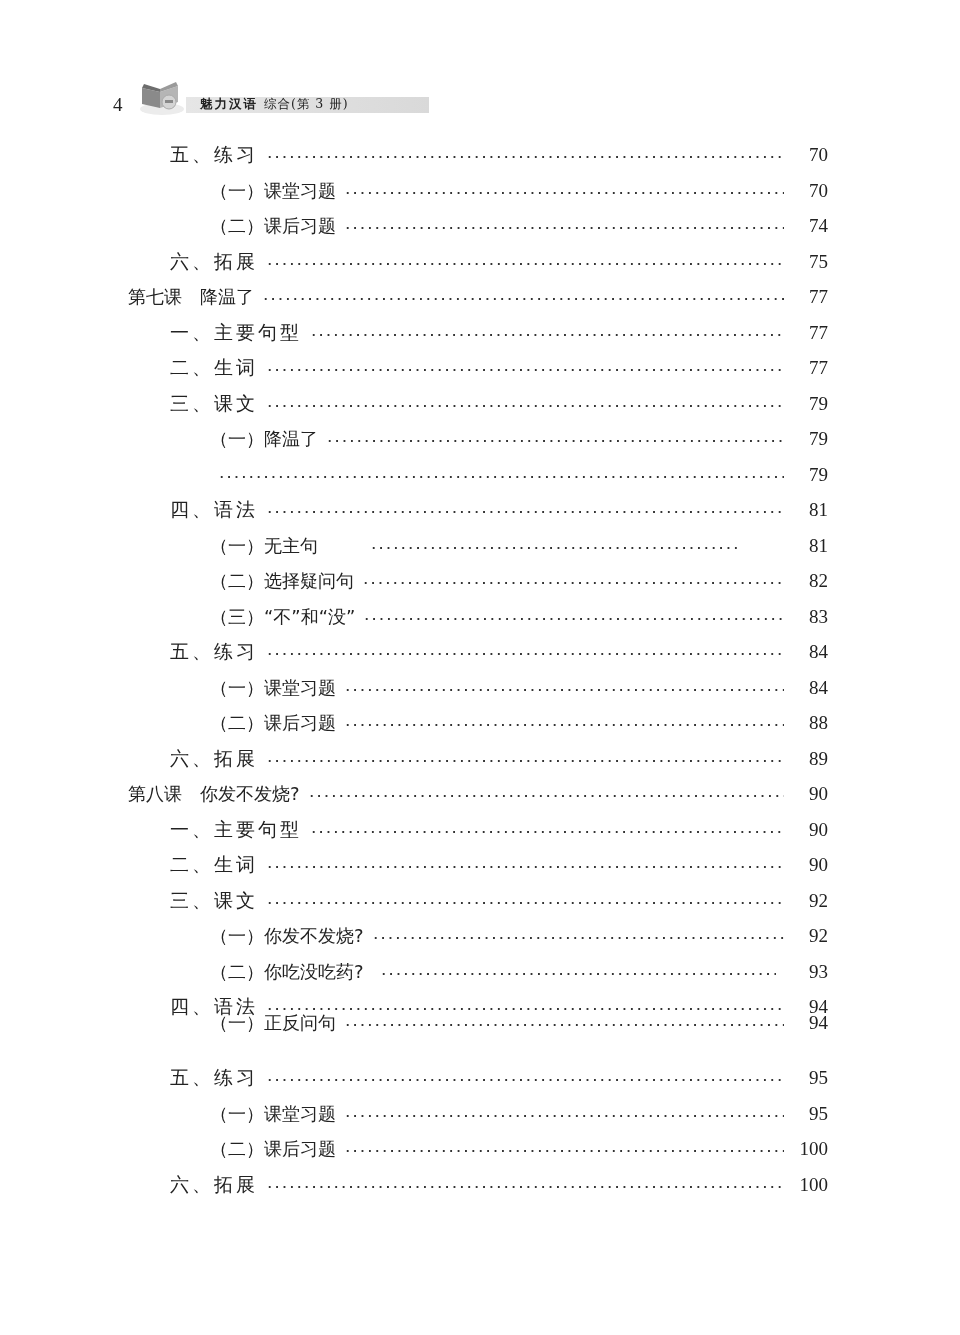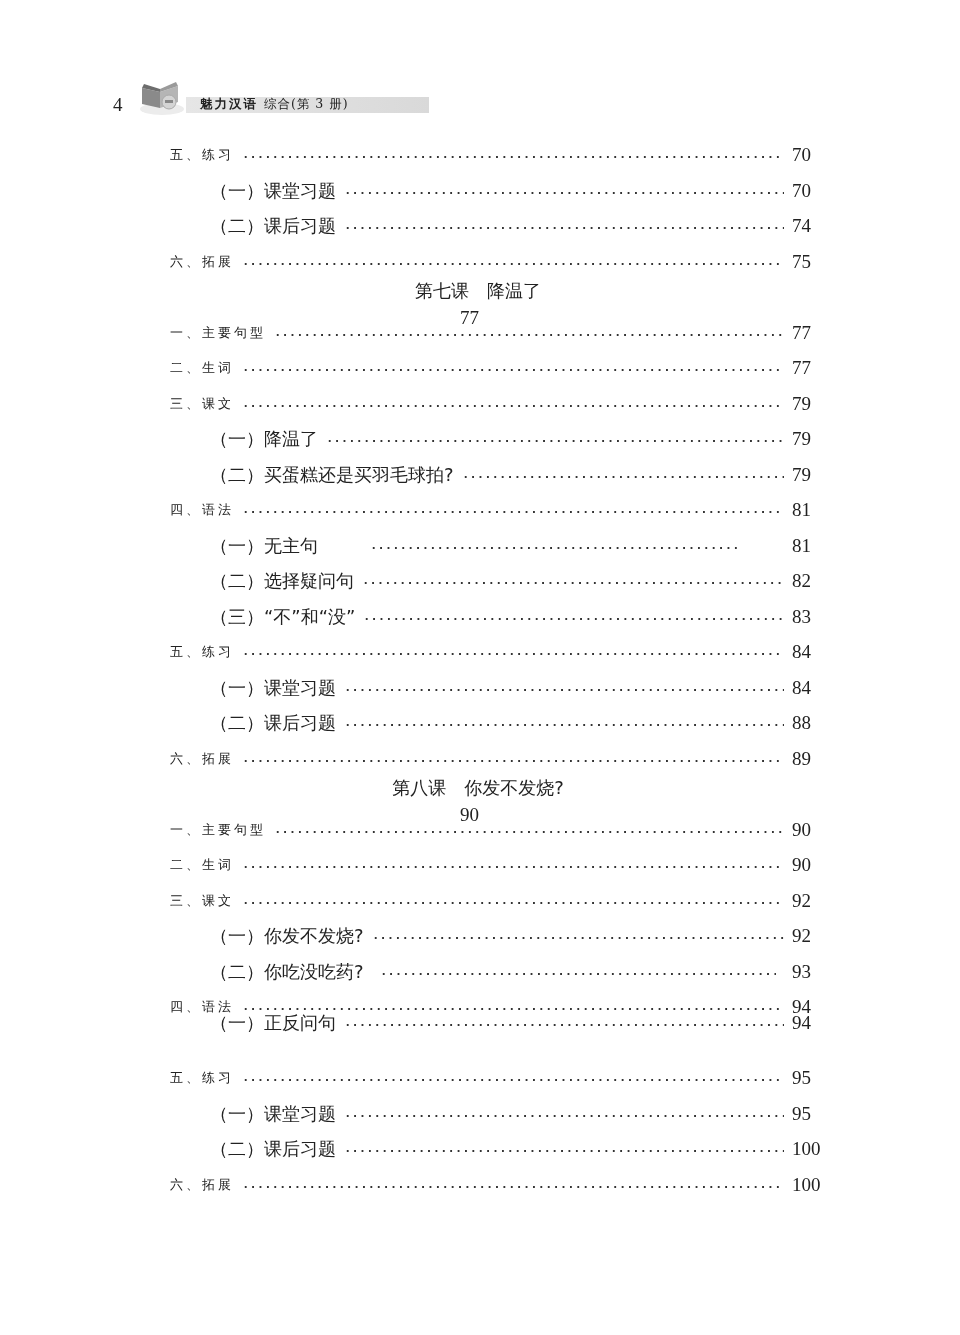"五、练习" .lvl1 .label { font-size: 13px -> 19px }
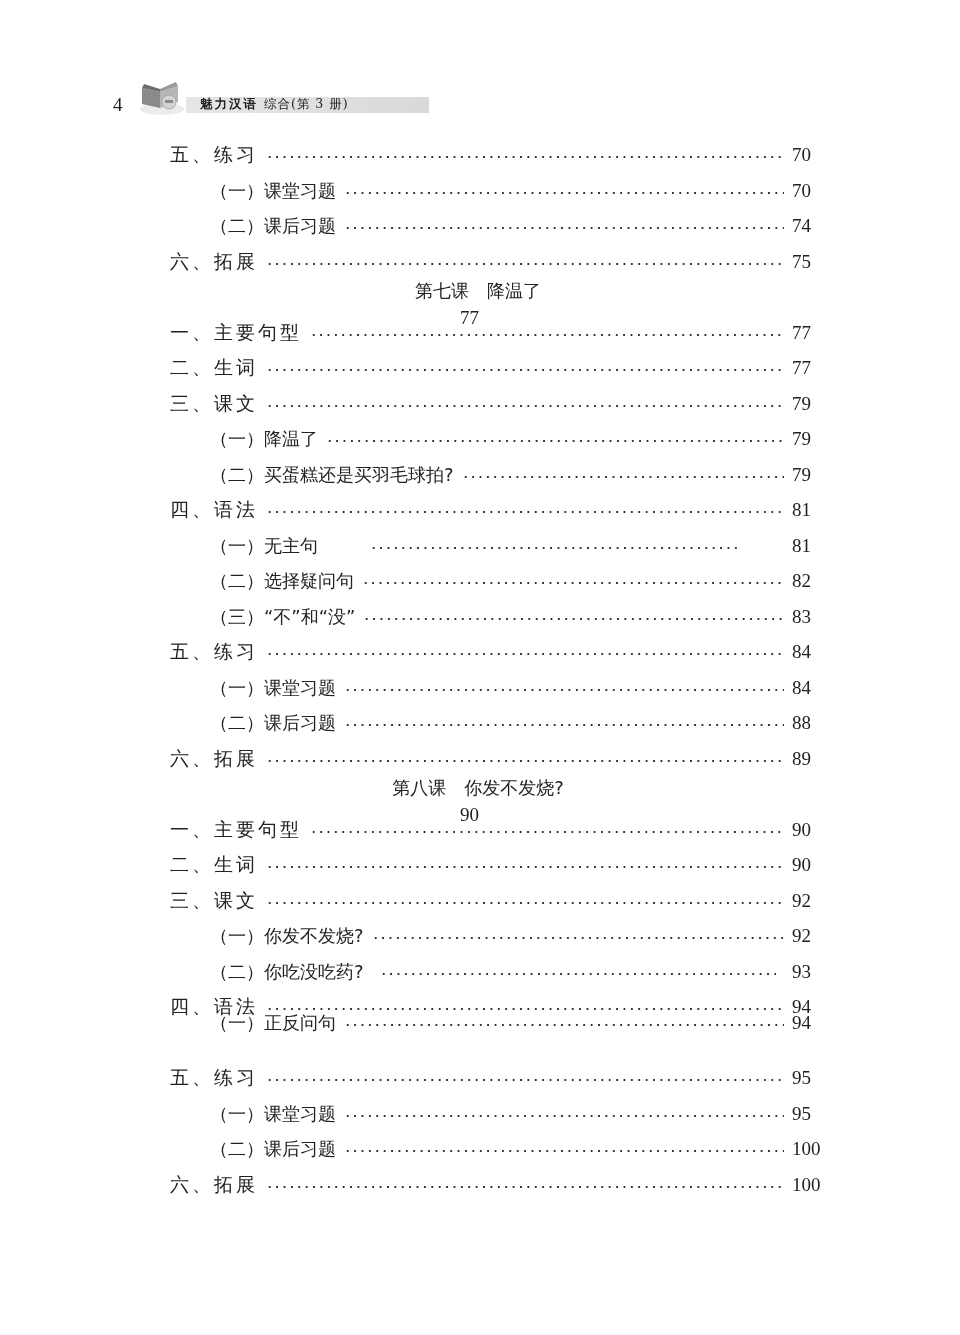"70" .toc-row .page { text-align: none -> right }
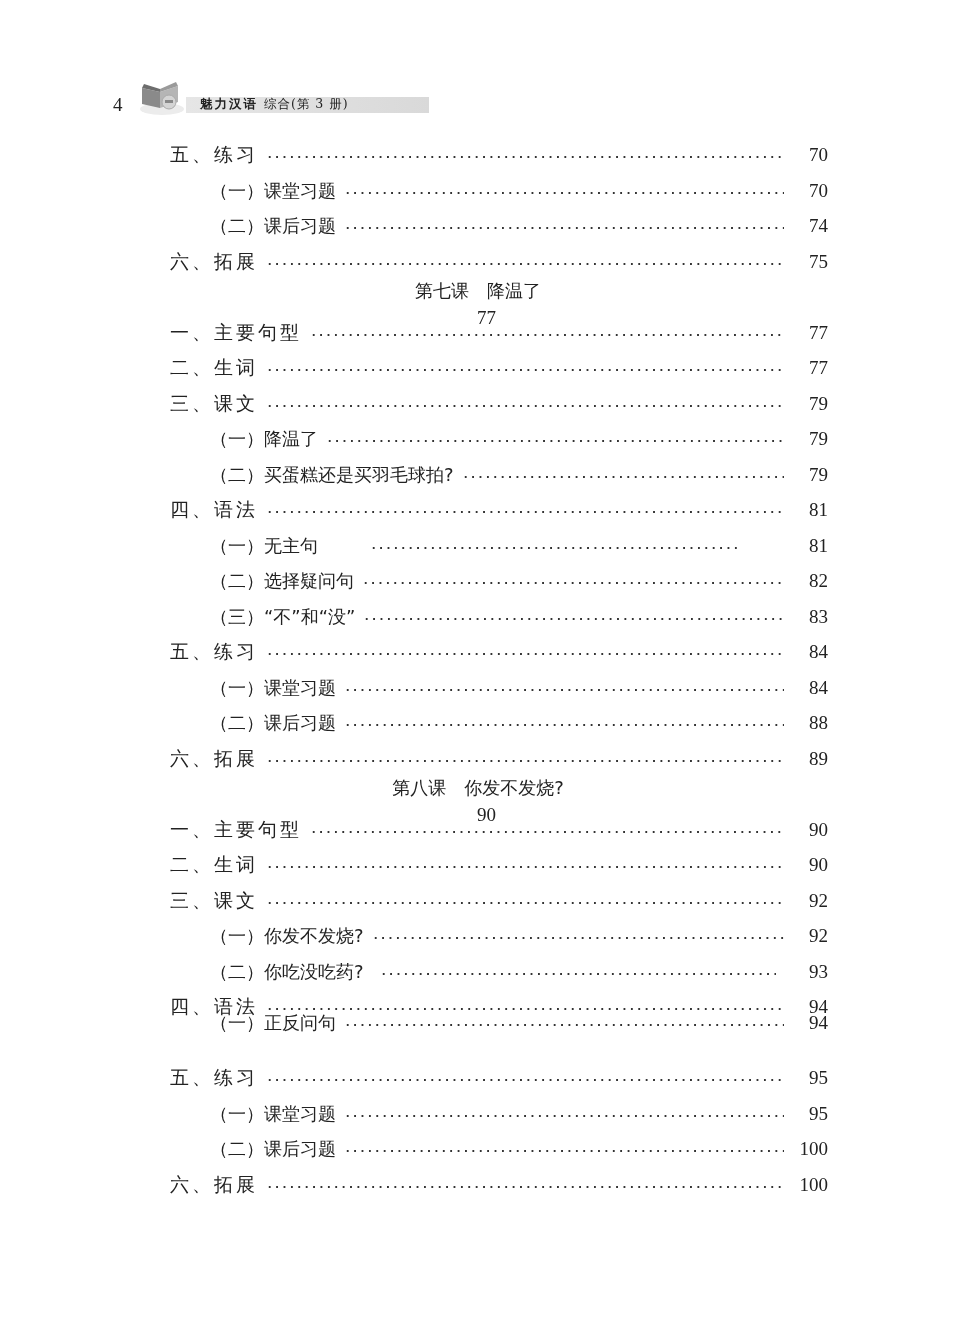"第七课 降温了" .lvl0 { flex-direction: column -> none }
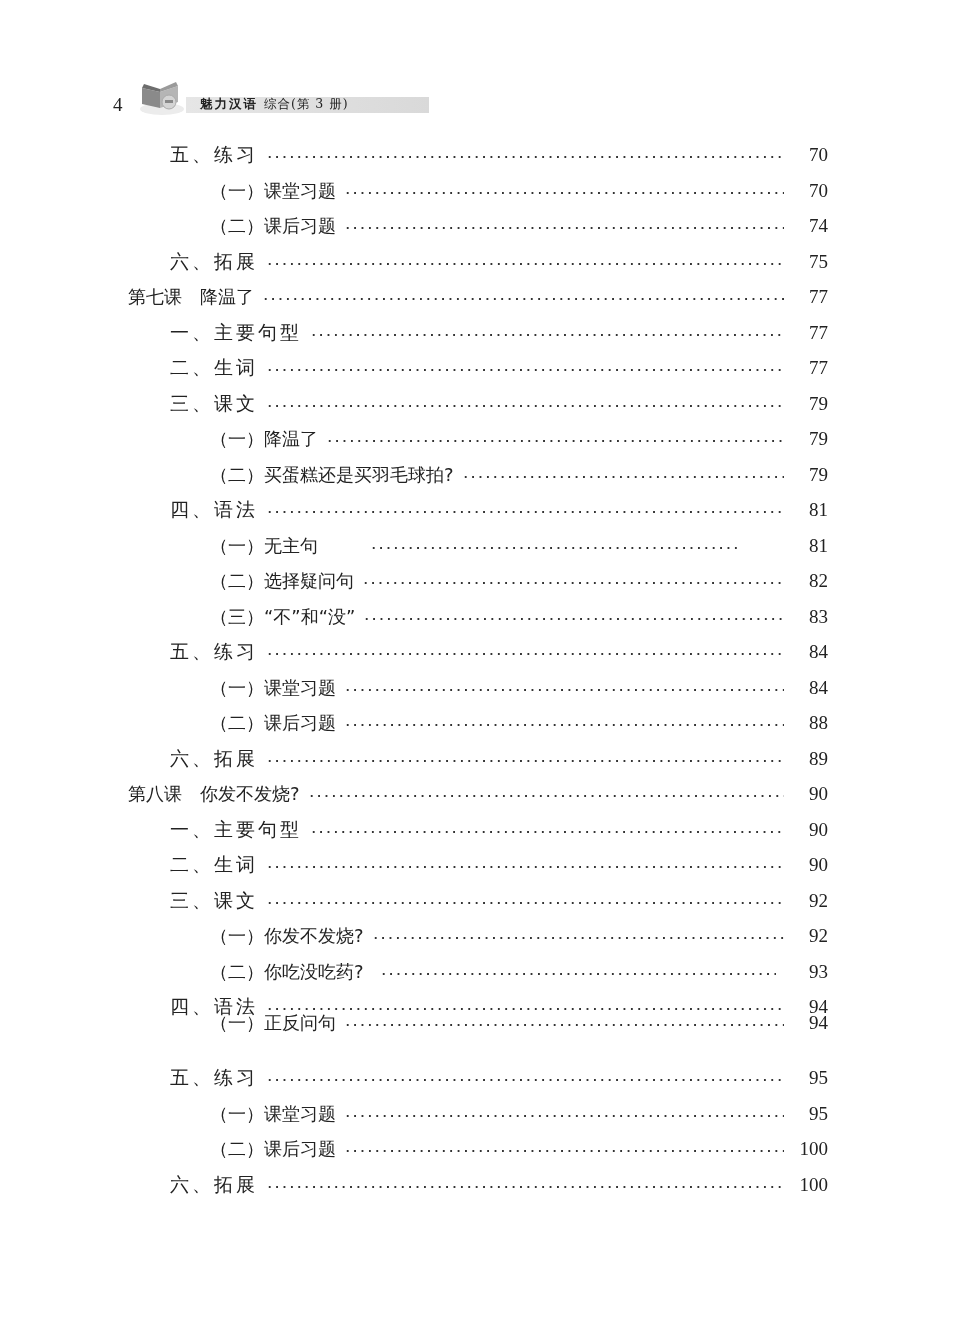"（二）买蛋糕还是买羽毛球拍?" span.label { html: <span>（二）买蛋糕还是买羽毛球拍?</span> -> none }
